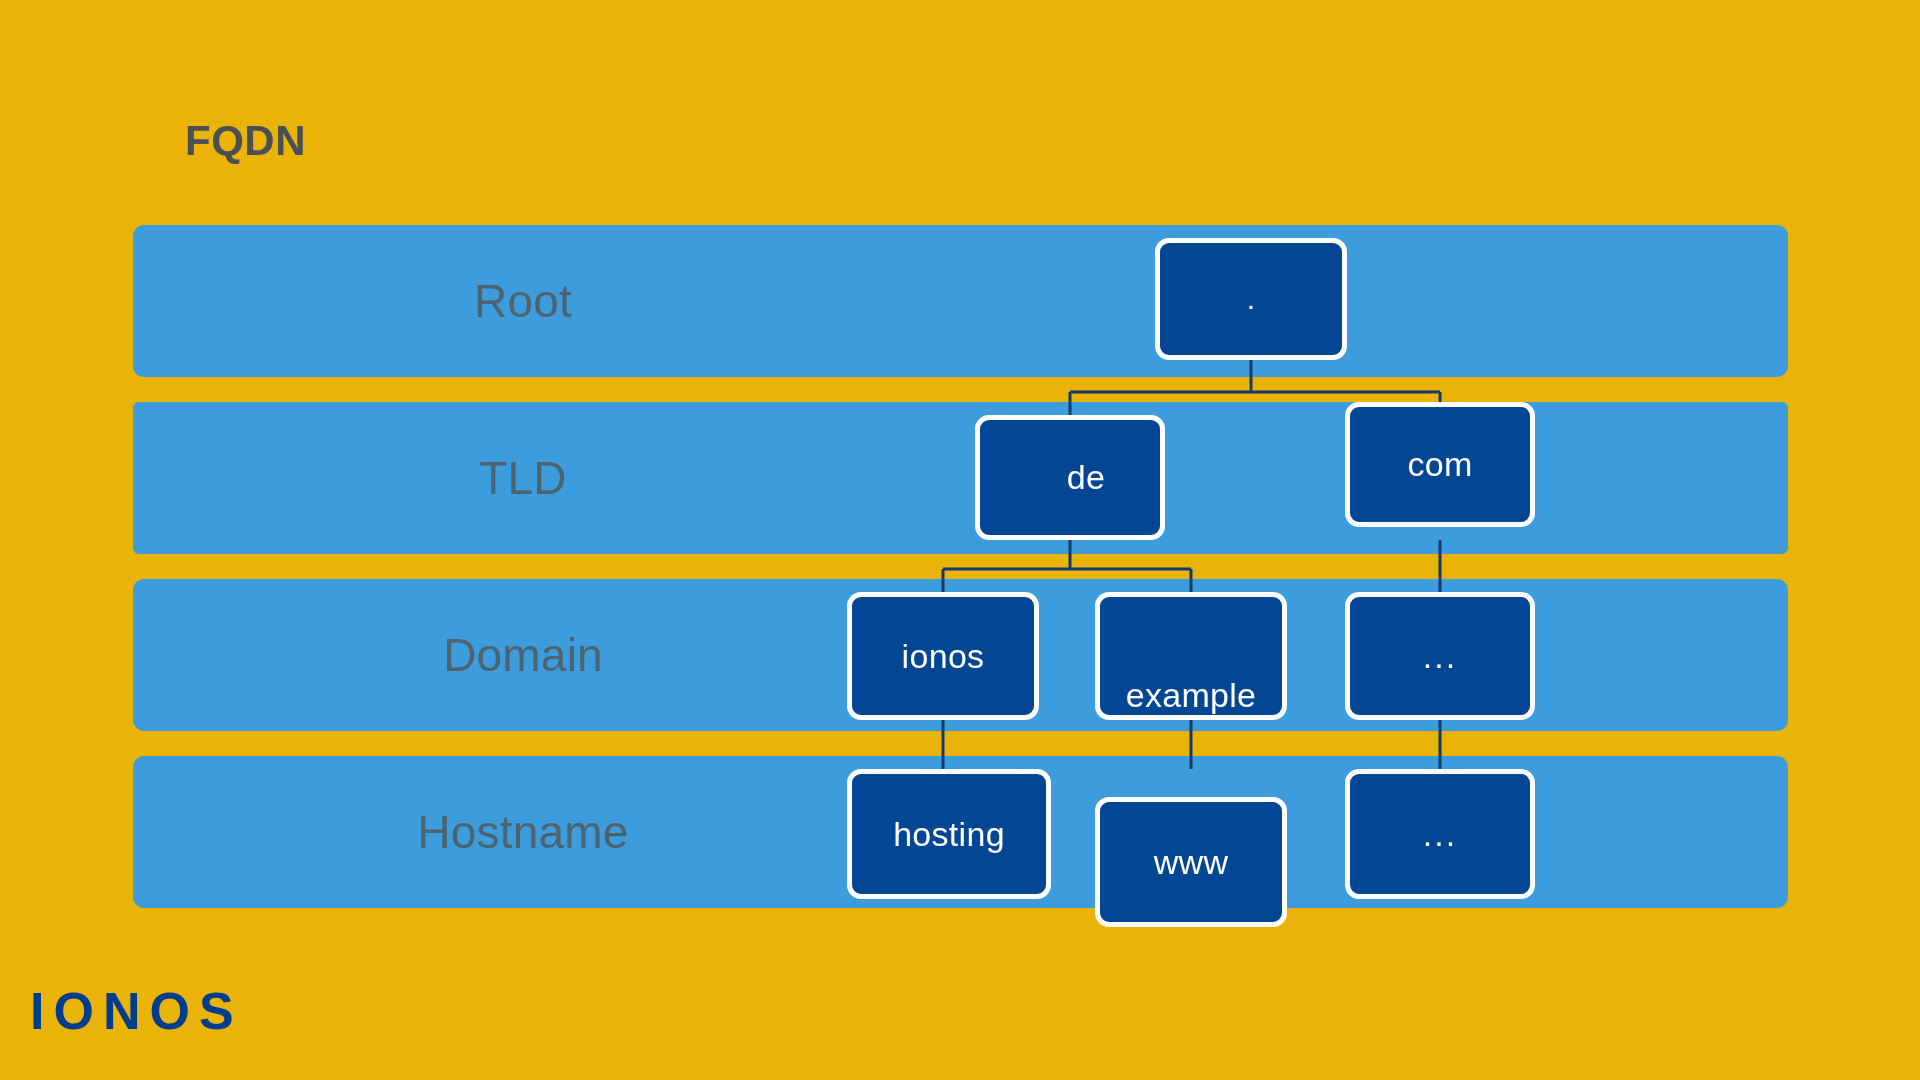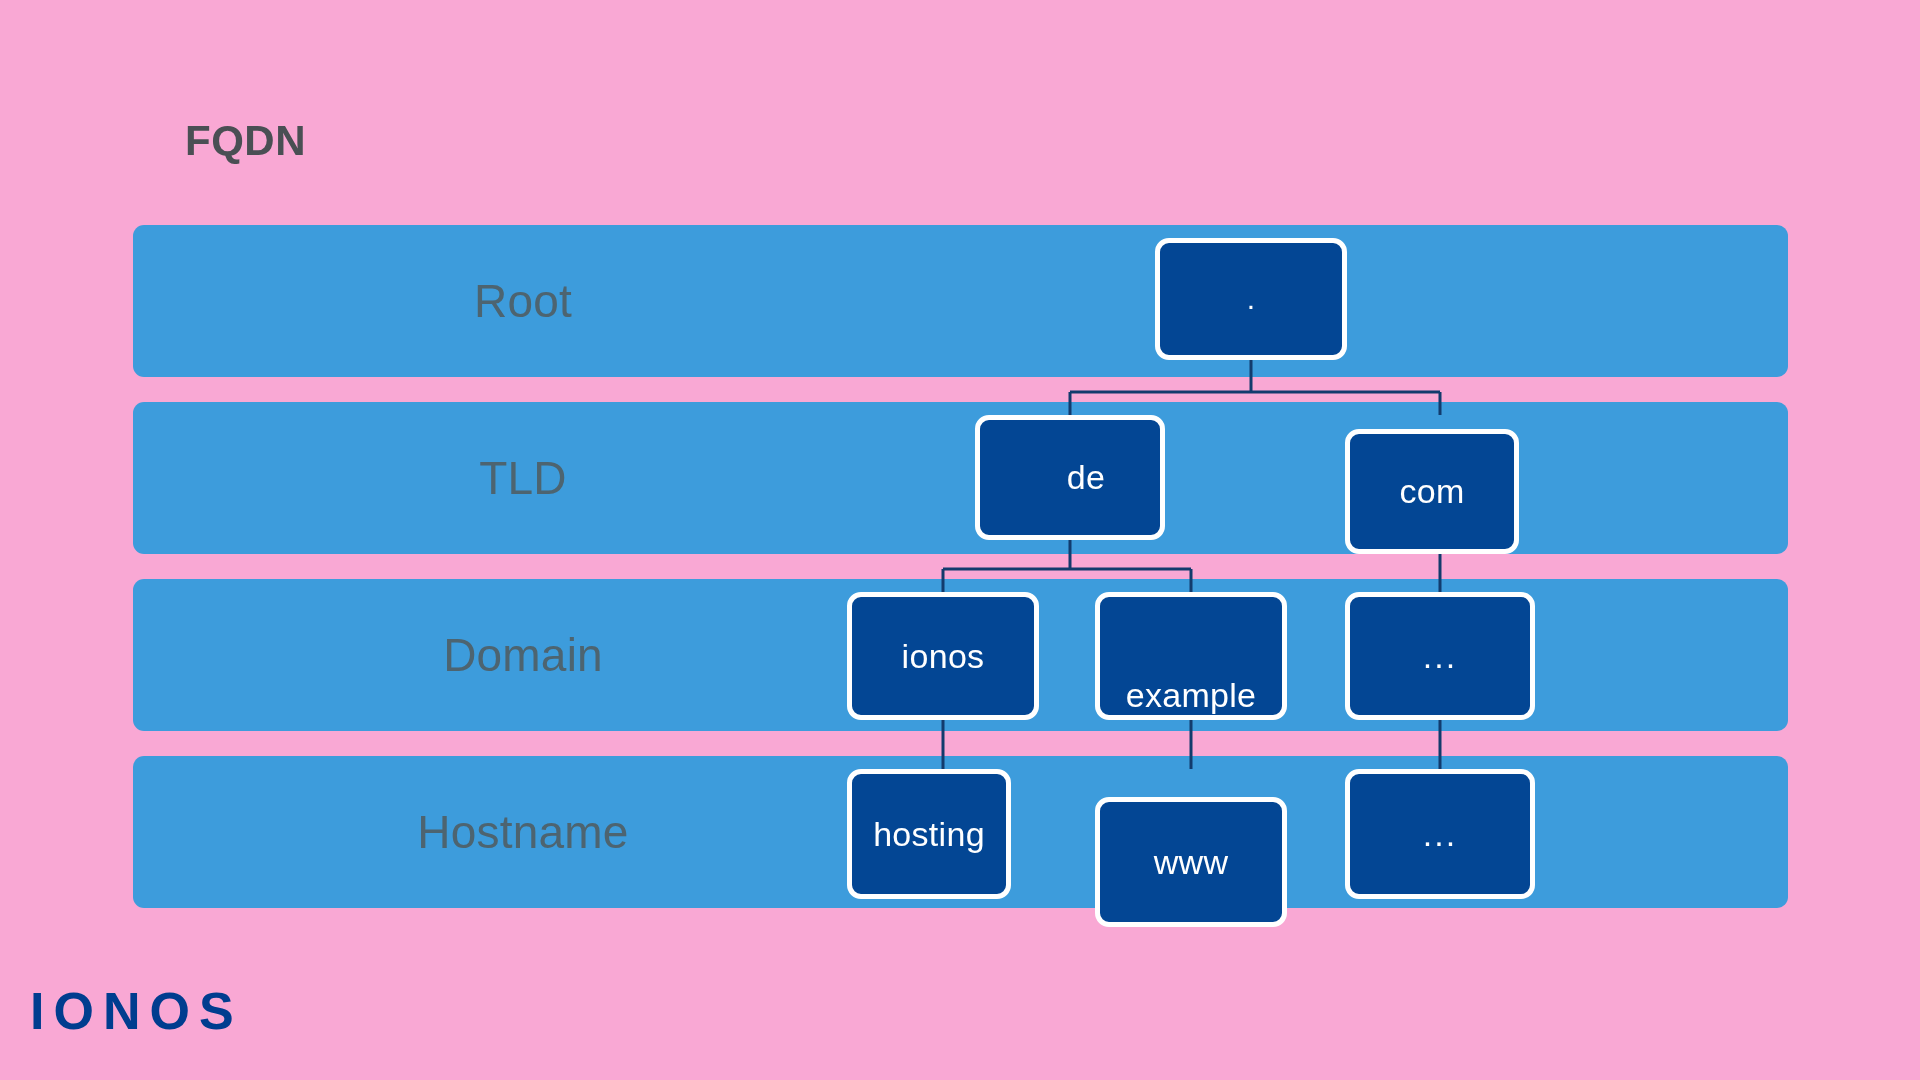"FQDN" .canvas { background: #f9a8d4 -> #eab308 }
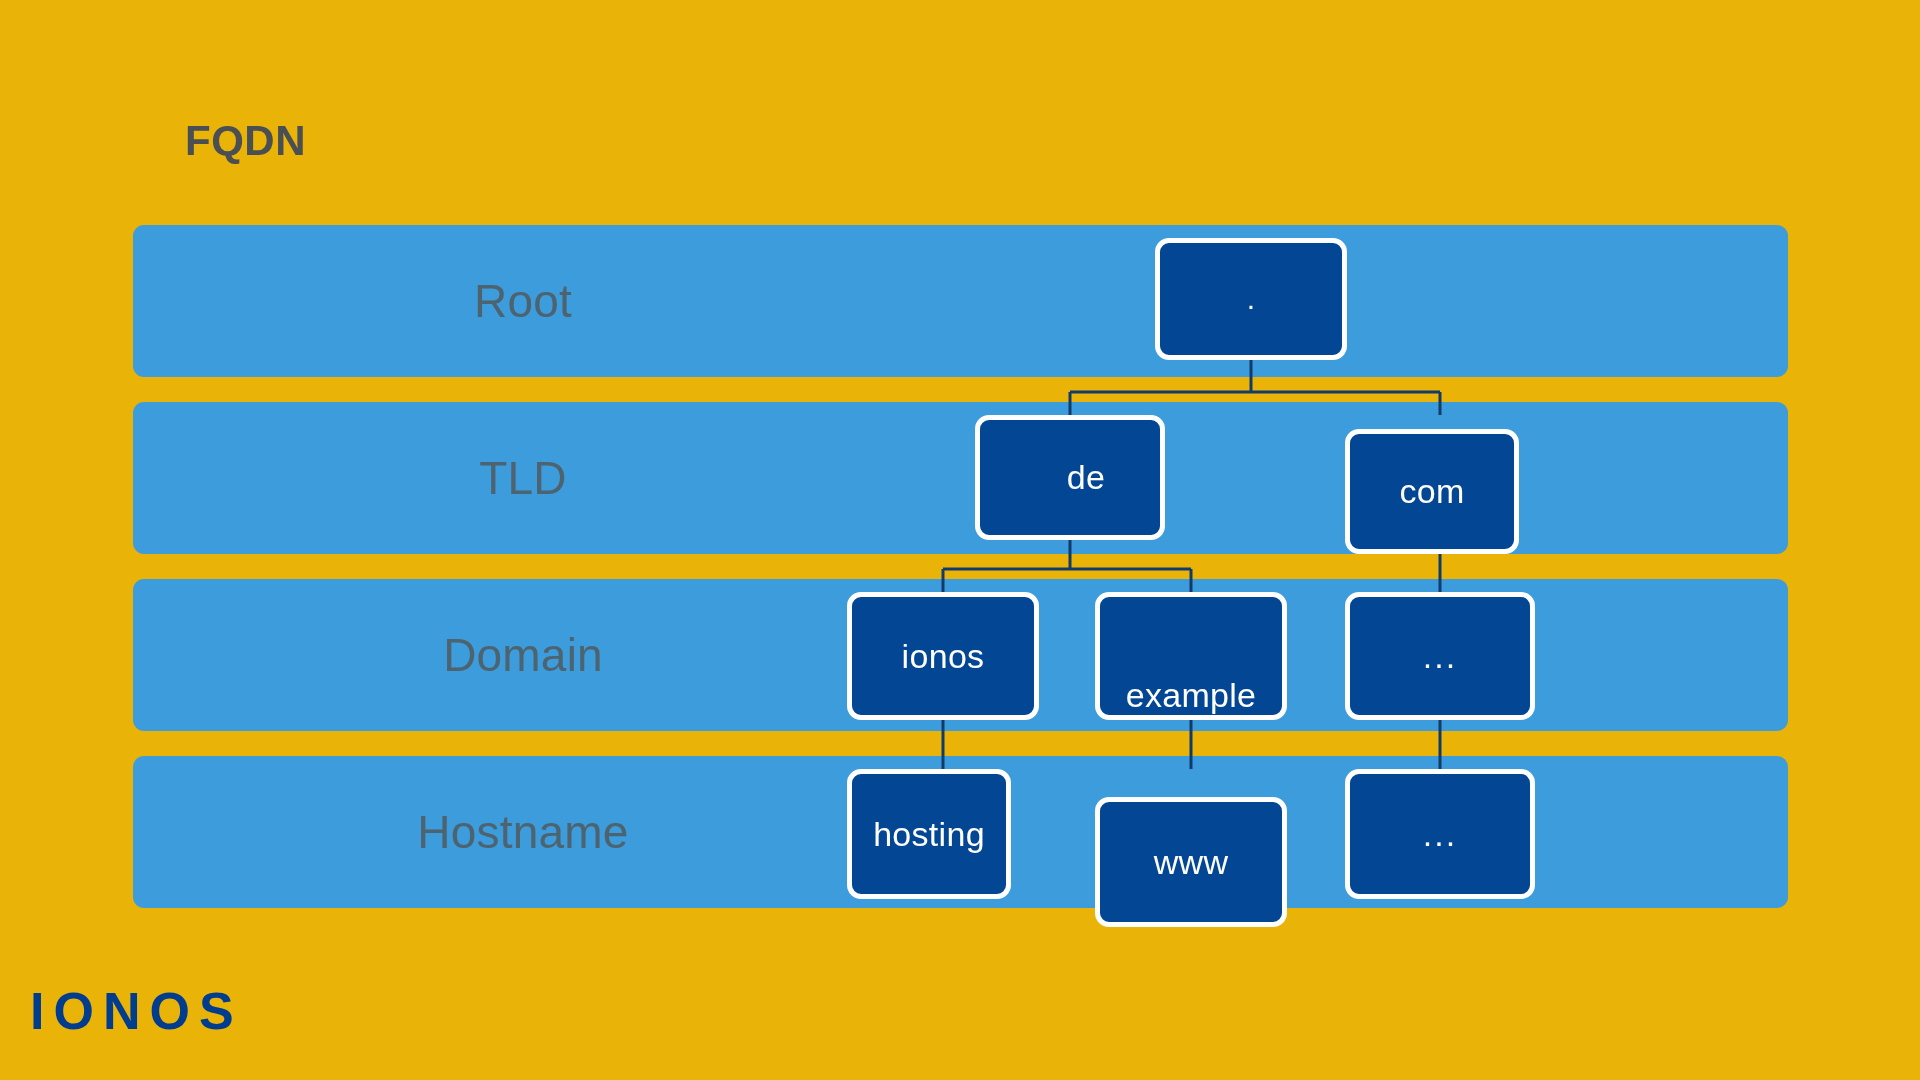"TLD" .row-bar.r1 { border-radius: none -> 6px }
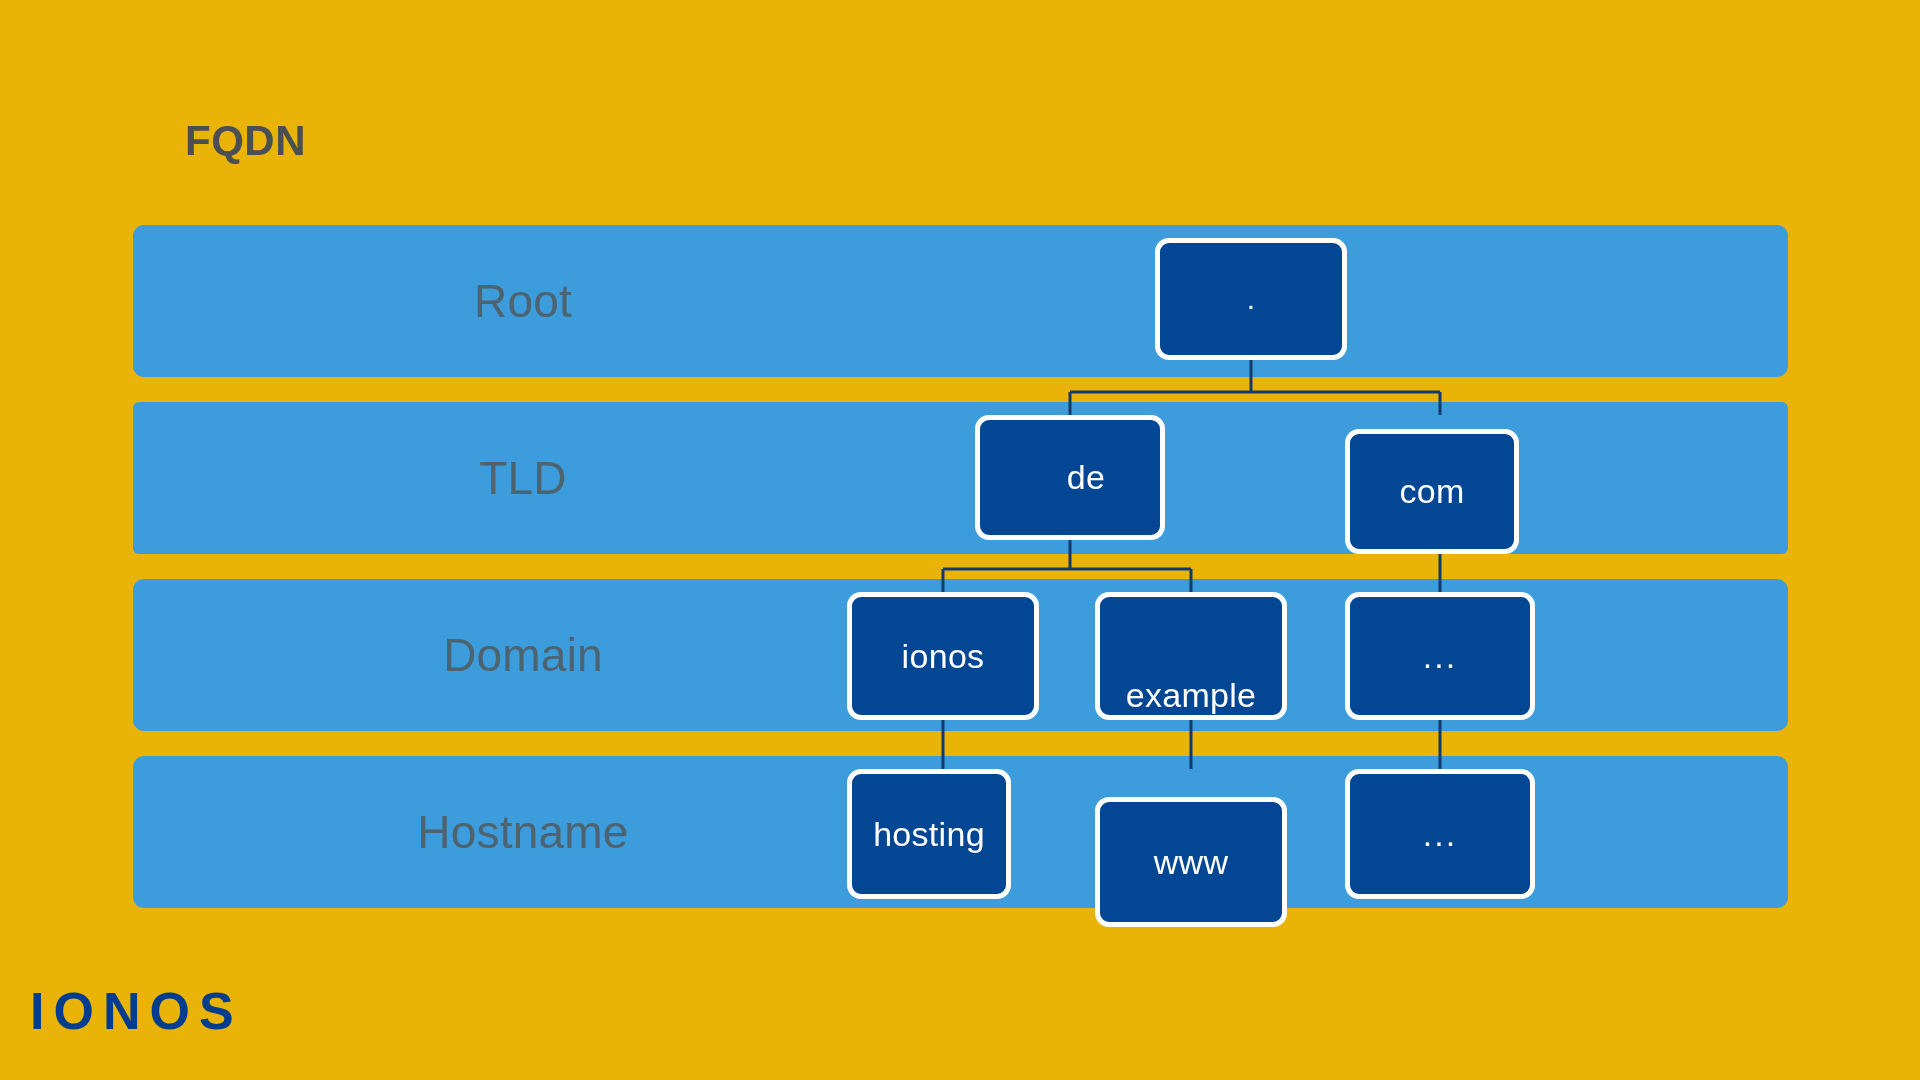"com" .node.tld-com { top: 429px -> 402px; width: 174px -> 190px }
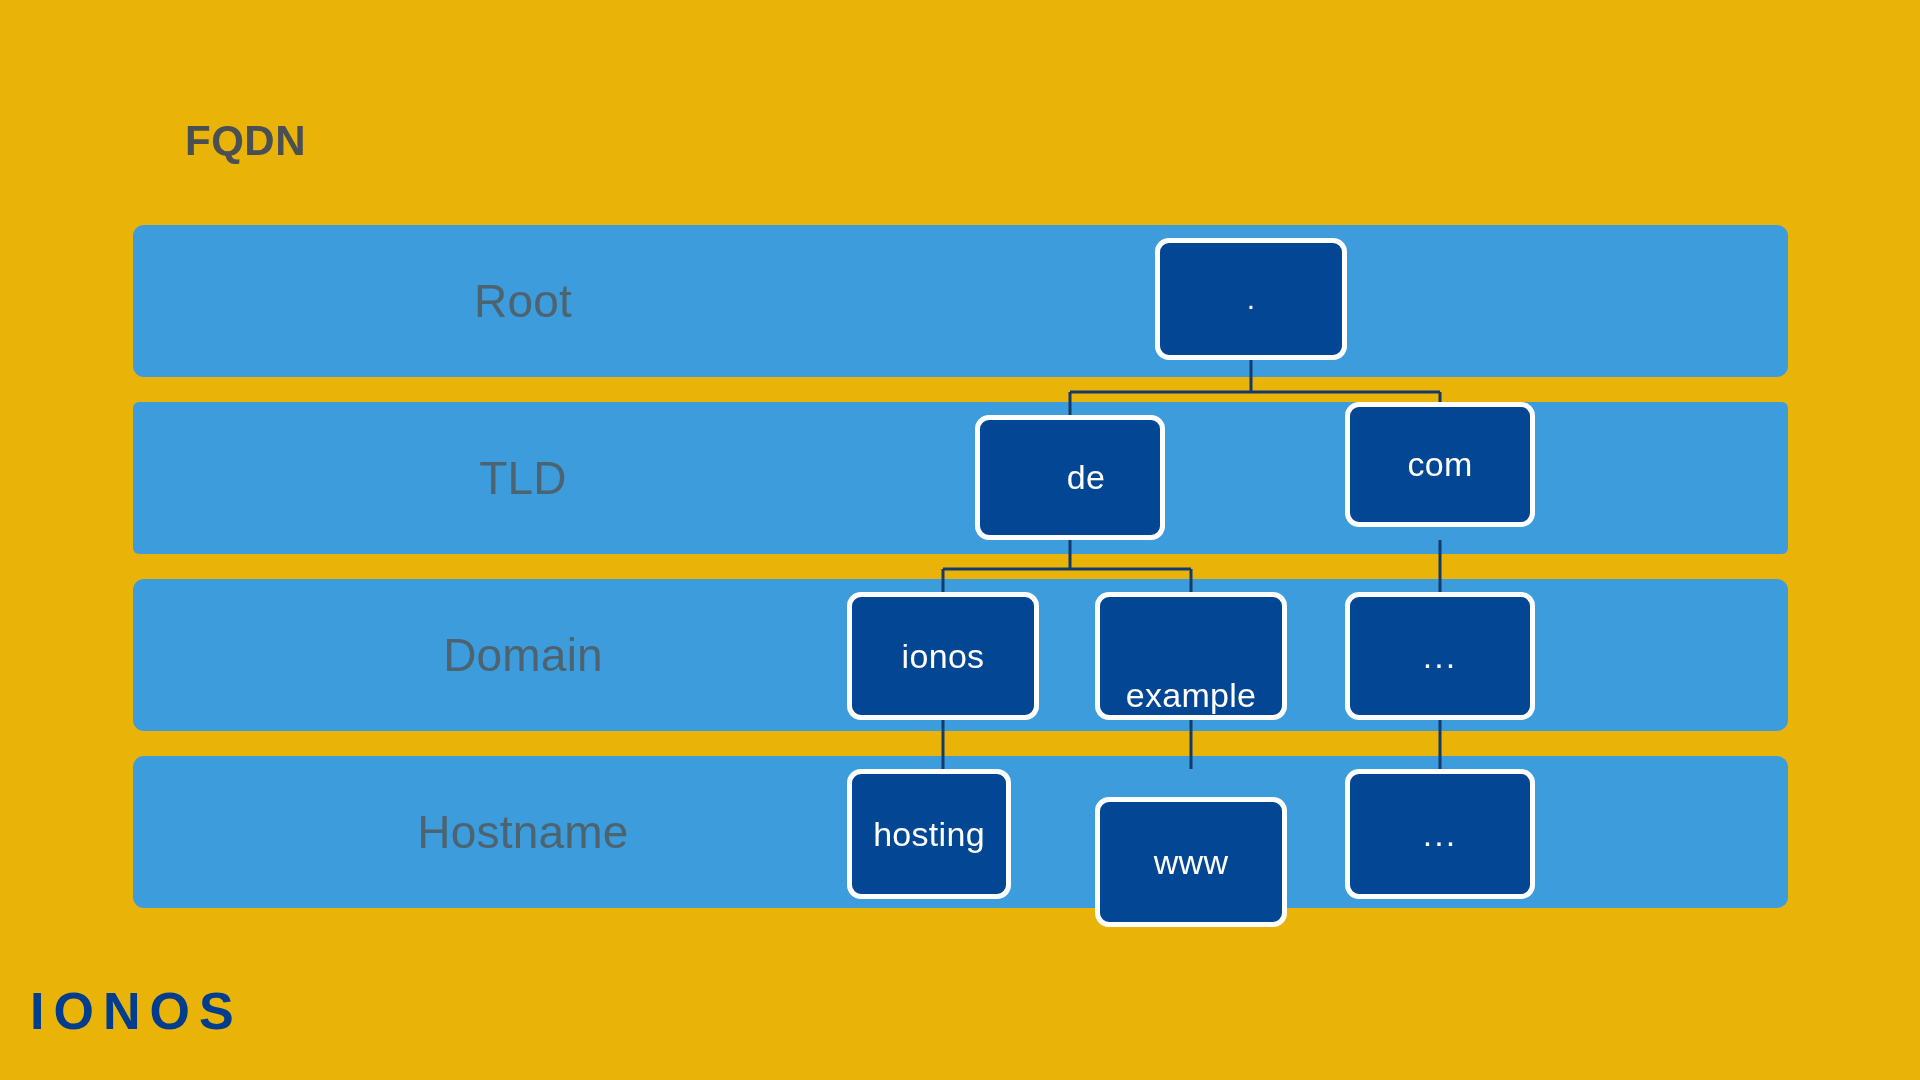"hosting" .node.hn-host { width: 164px -> 204px }
